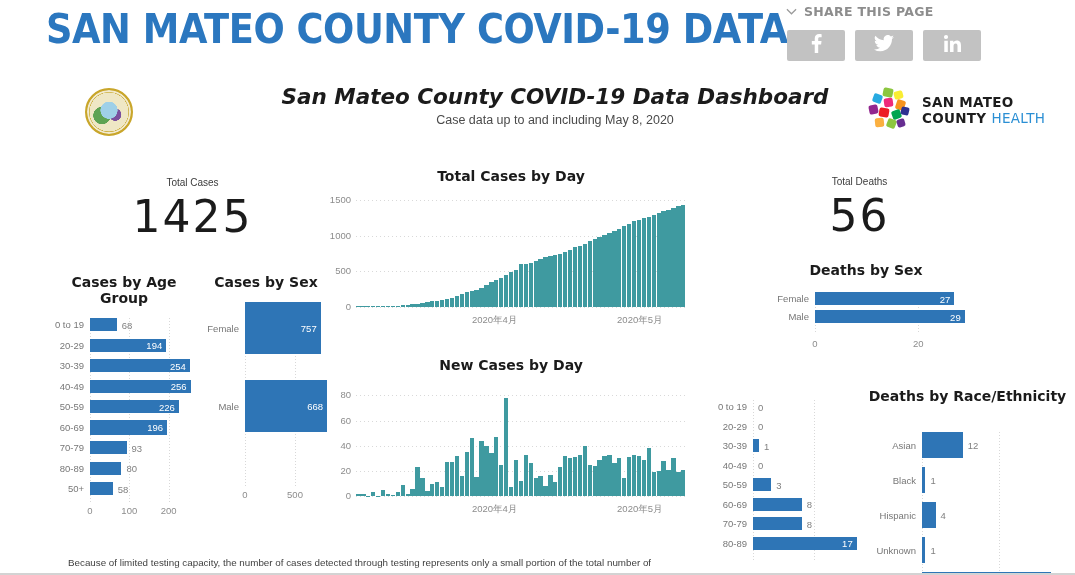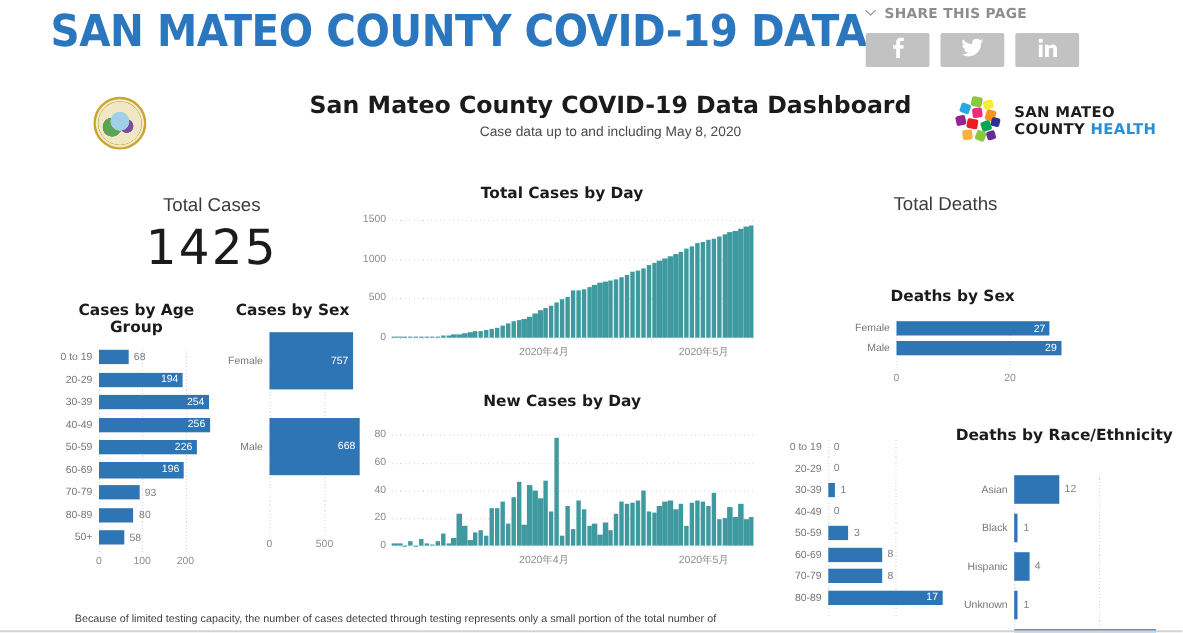"San Mateo County COVID-19 Data Dashboard" .dash-title { font-style: none -> italic }
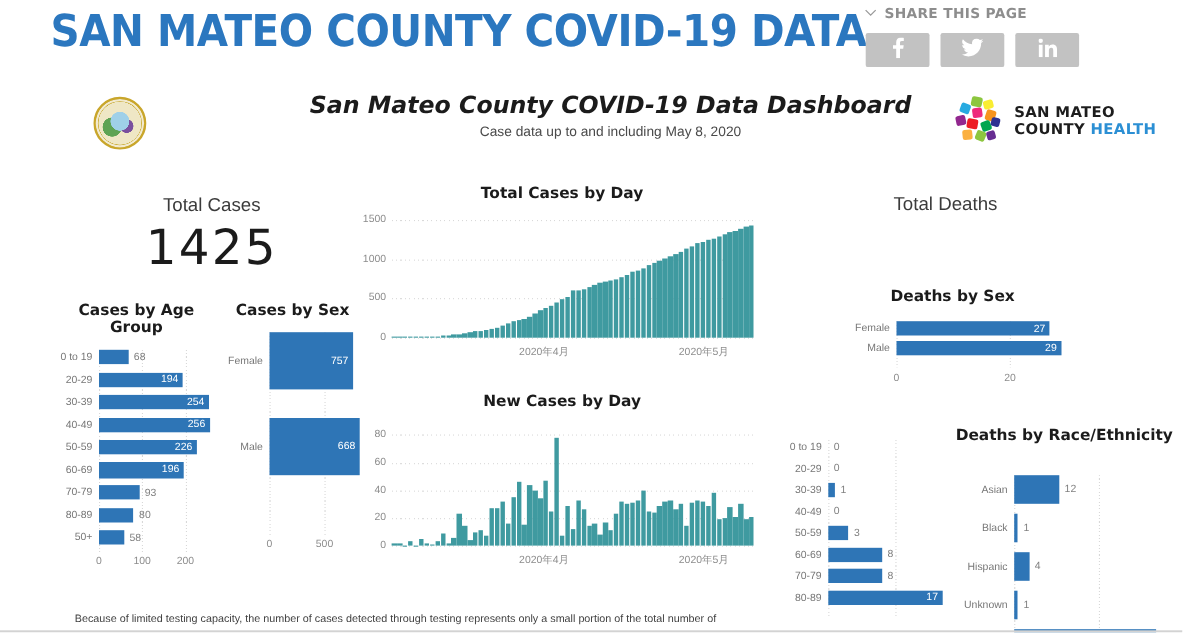"HEALTH" .smch-l2 b { font-weight: 700 -> 400 }
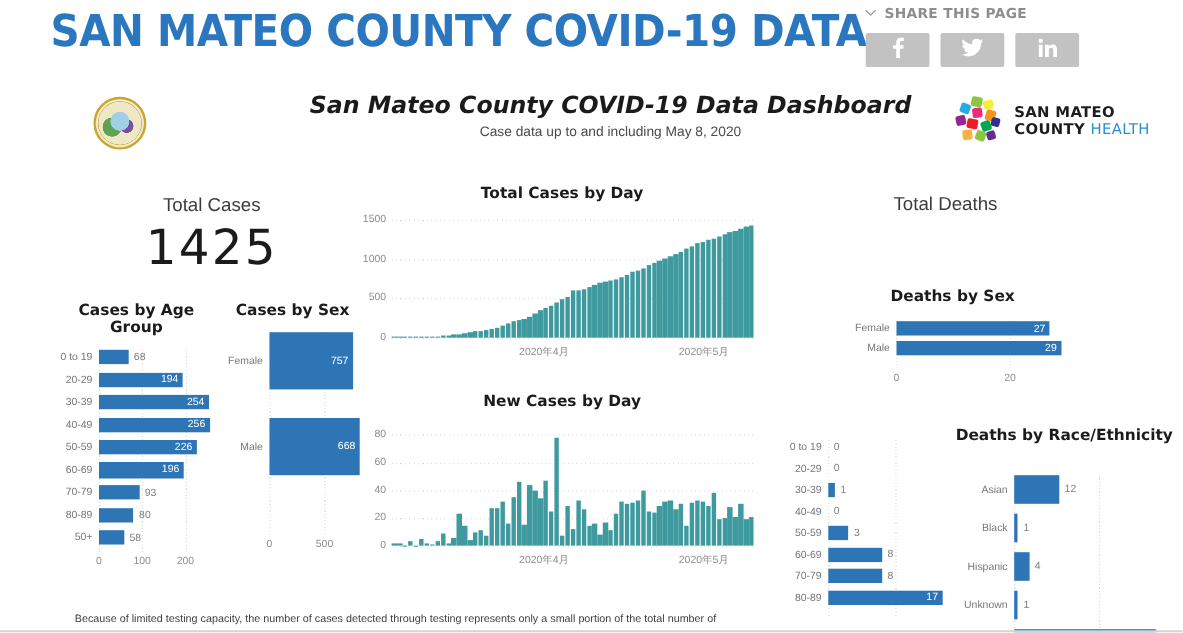"Total Cases" .big-label { font-size: 17px -> 10px }
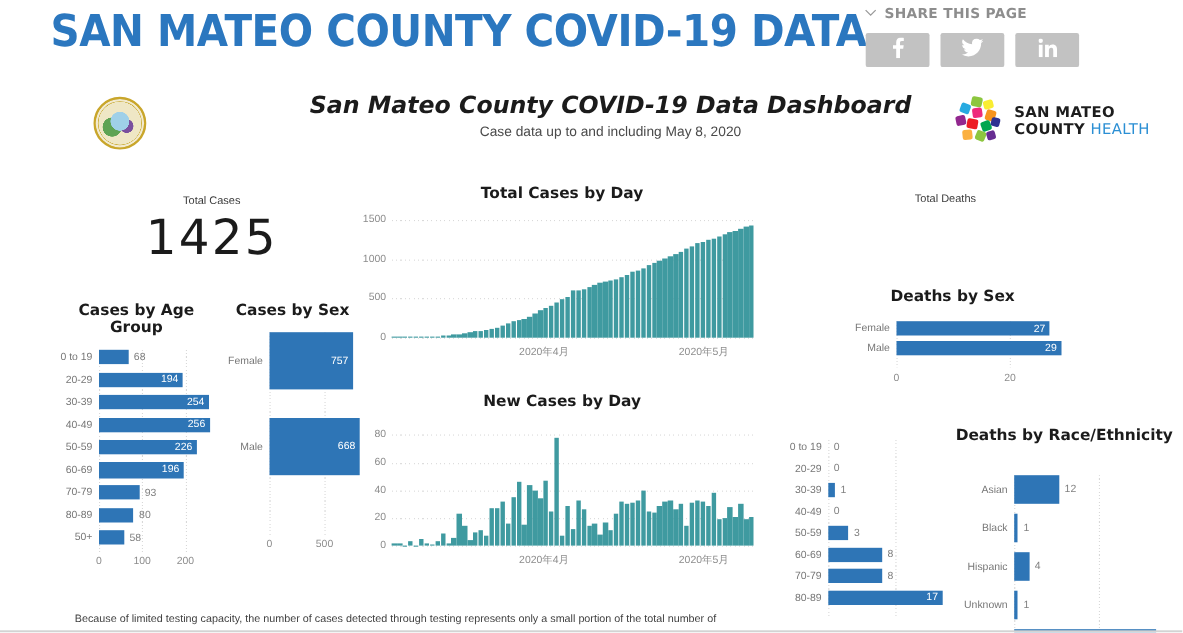"56" div.big-number { html: none -> <div>56</div> }
